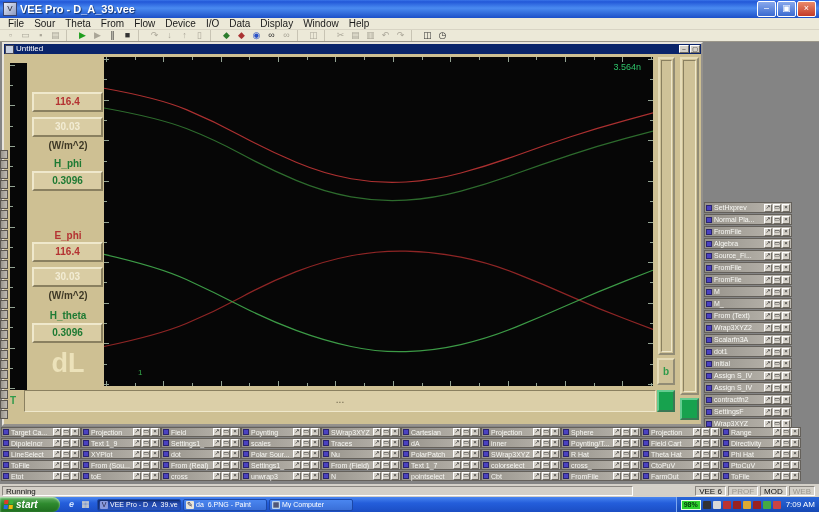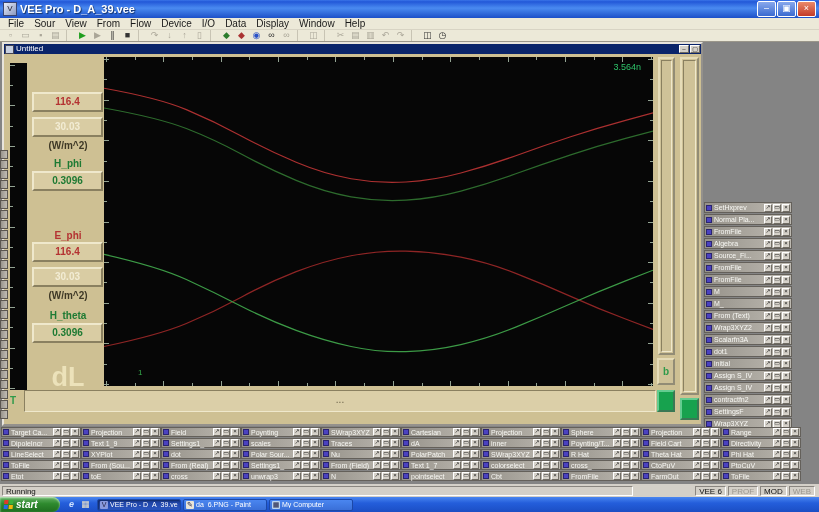"View" div.menu-item { text: View -> Theta }
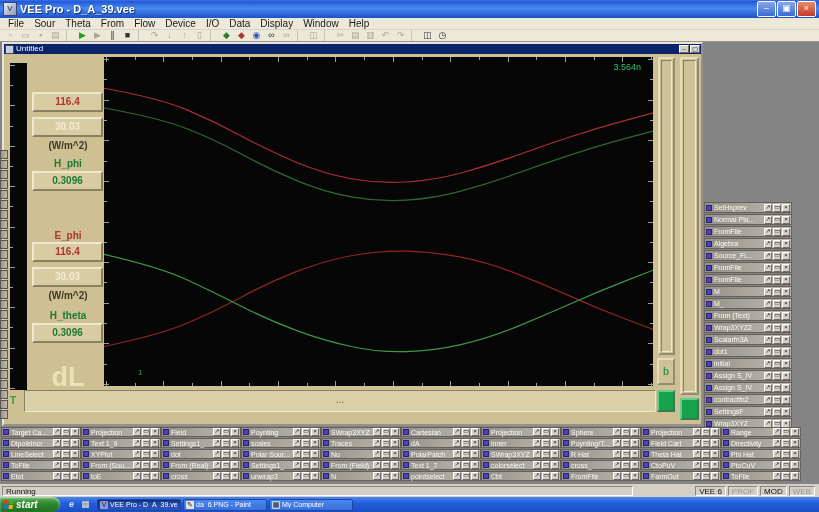"dL" #big-label { margin-top: 14px -> none }
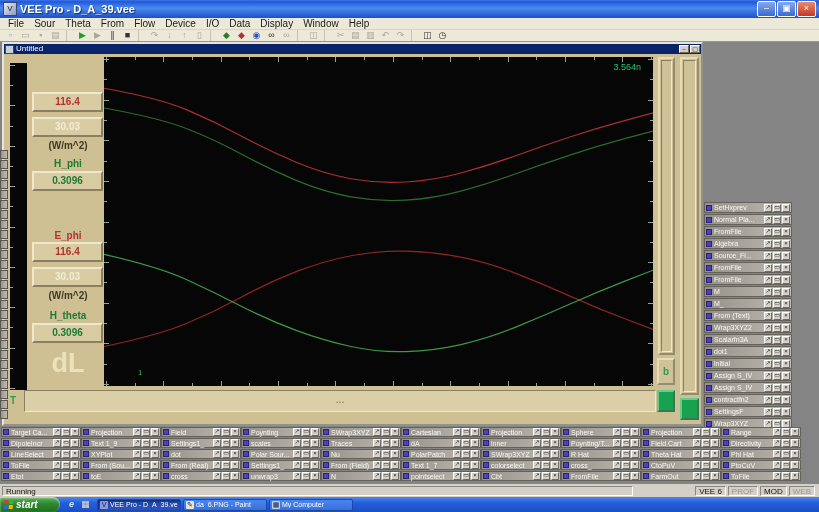"7:09 AM" div { html: none -> <div> <div>98%</div> <span> <div></div> <div></div> <div></div> <div></div> <div></div> <div></div> <div></div> <div></div> </span> <div>7:09 AM</div> </div> }
